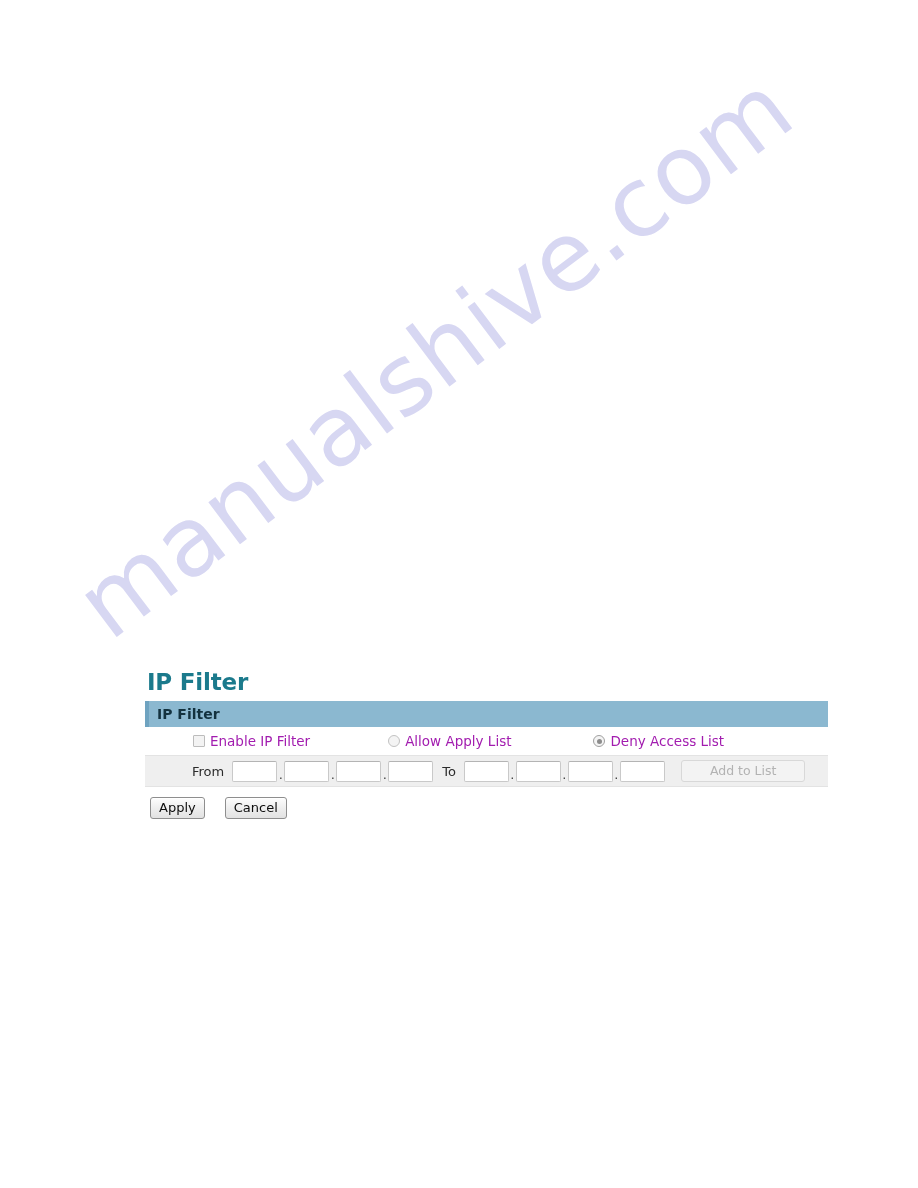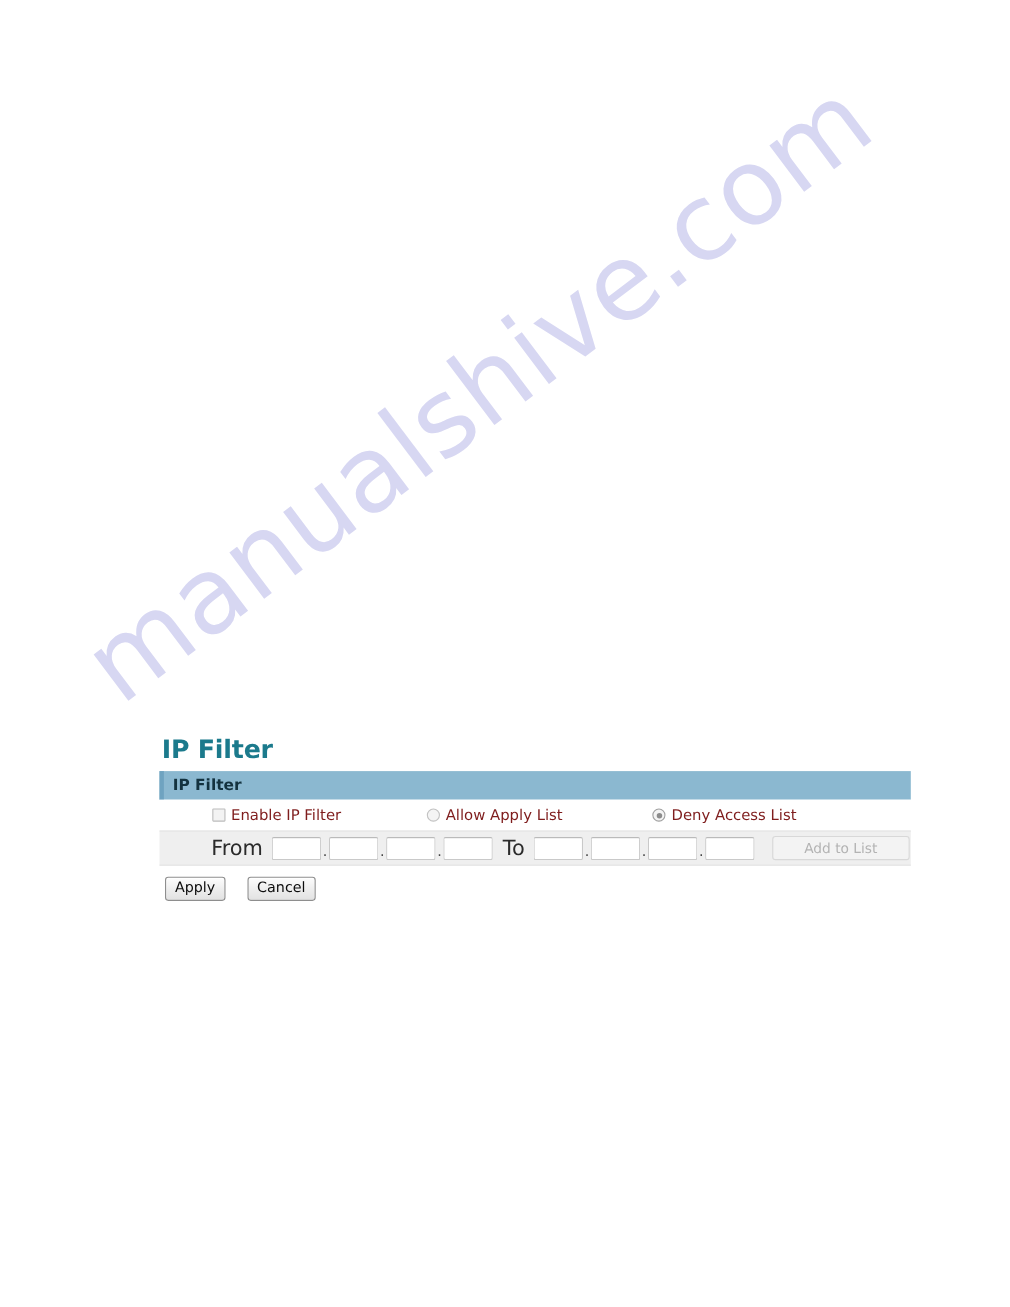"Enable IP Filter" .opt { color: #7f1d1d -> #a21caf }
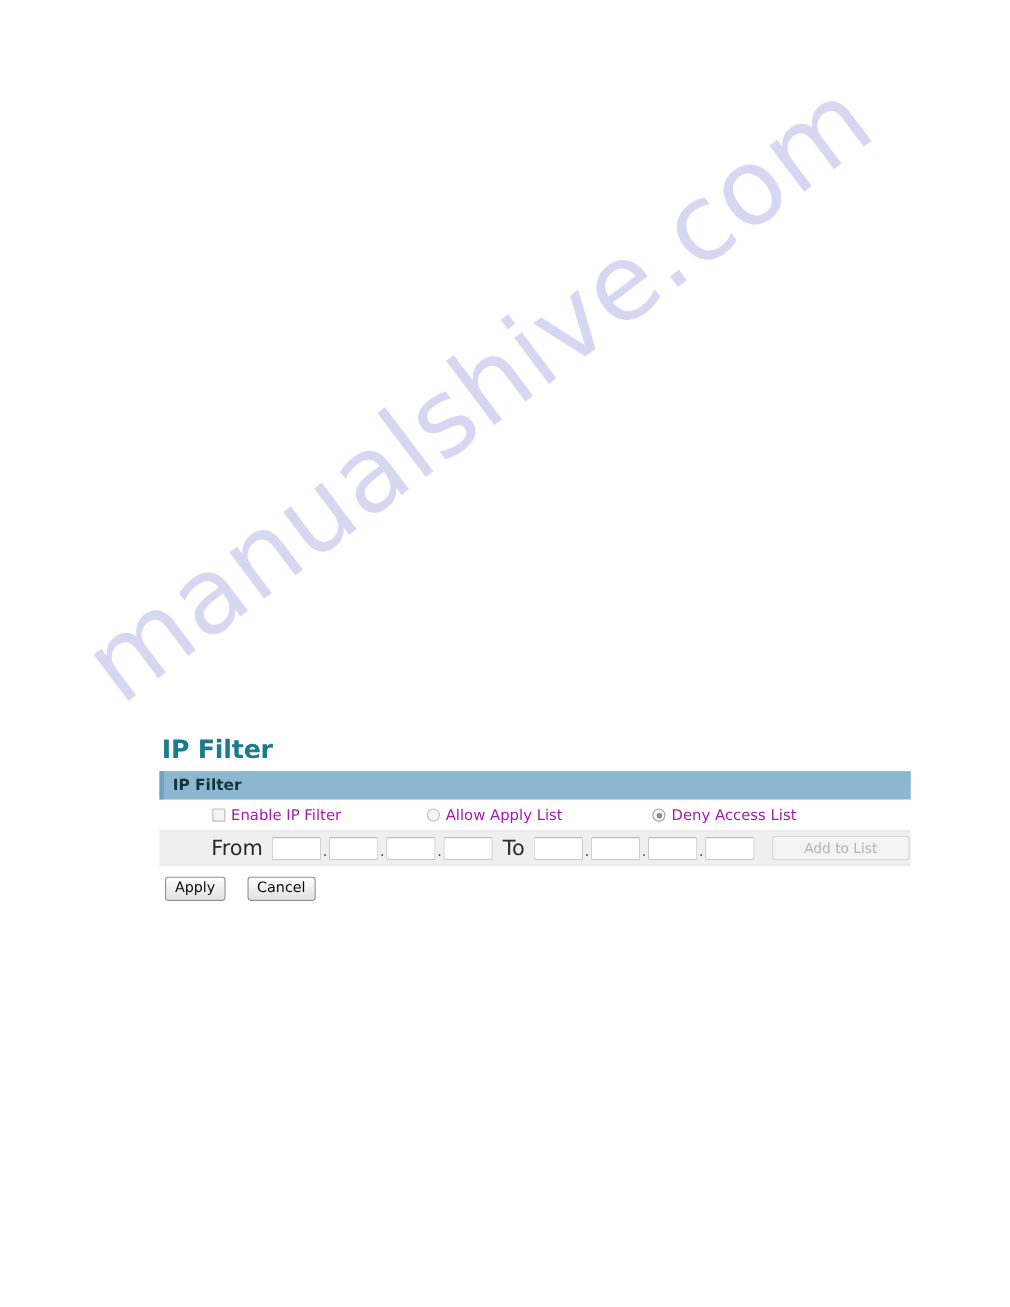"From" .range-label { font-size: 19px -> 13px }
